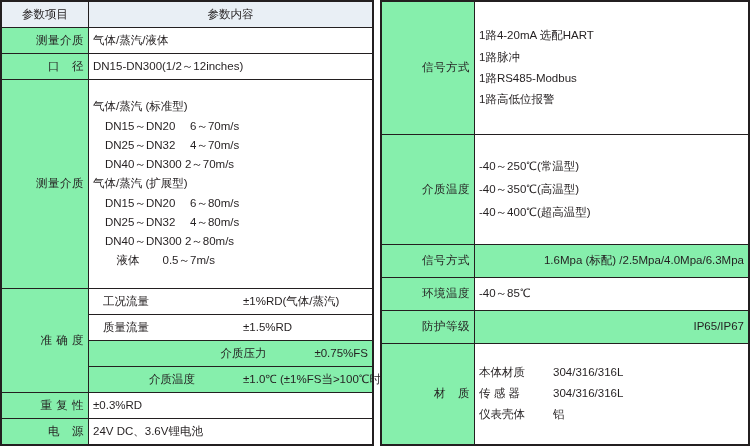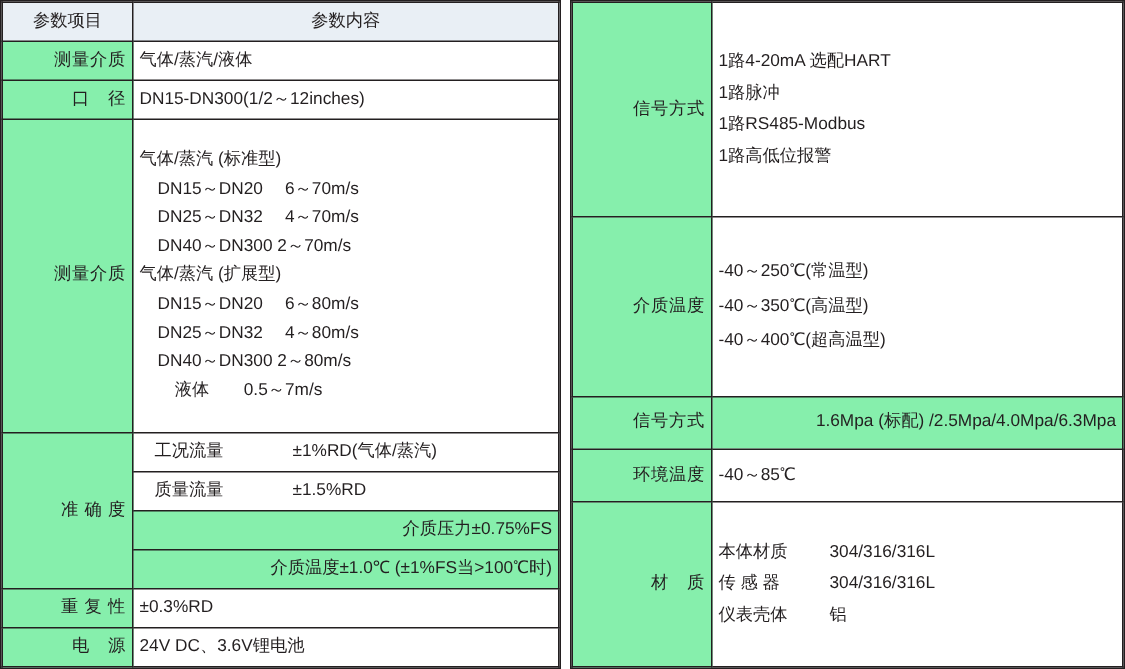"±1%RD(气体/蒸汽)" .acc-v { margin-left: none -> 48px }
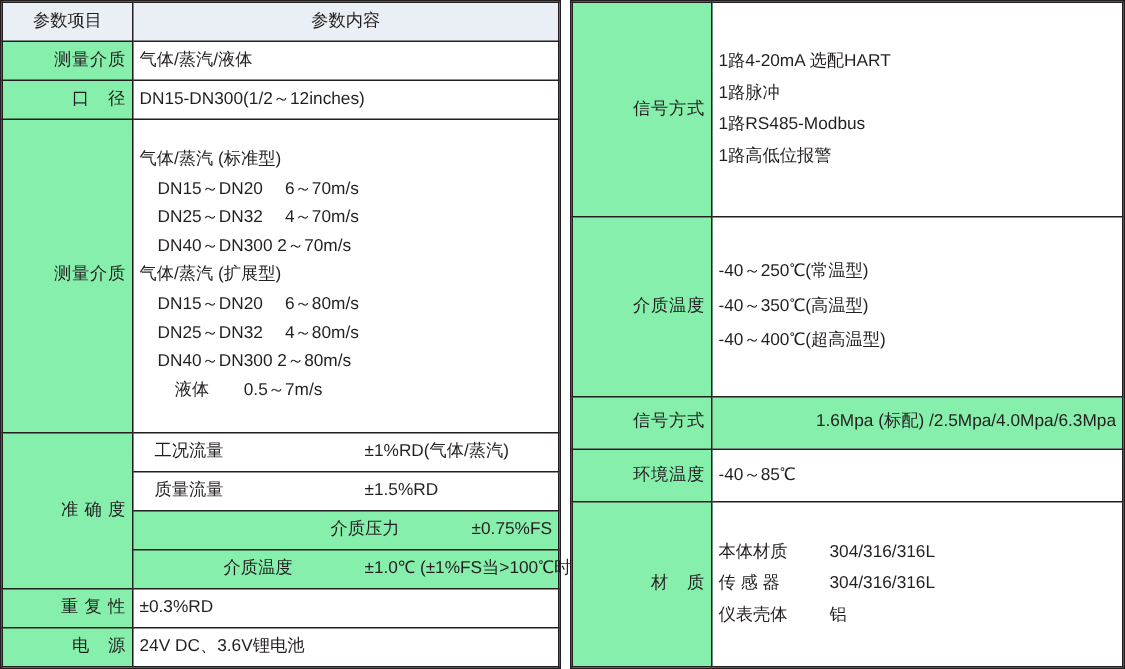"防护等级" tr { html: none -> <tr> <td>防护等级</td> <td>IP65/IP67</td> </tr> }
